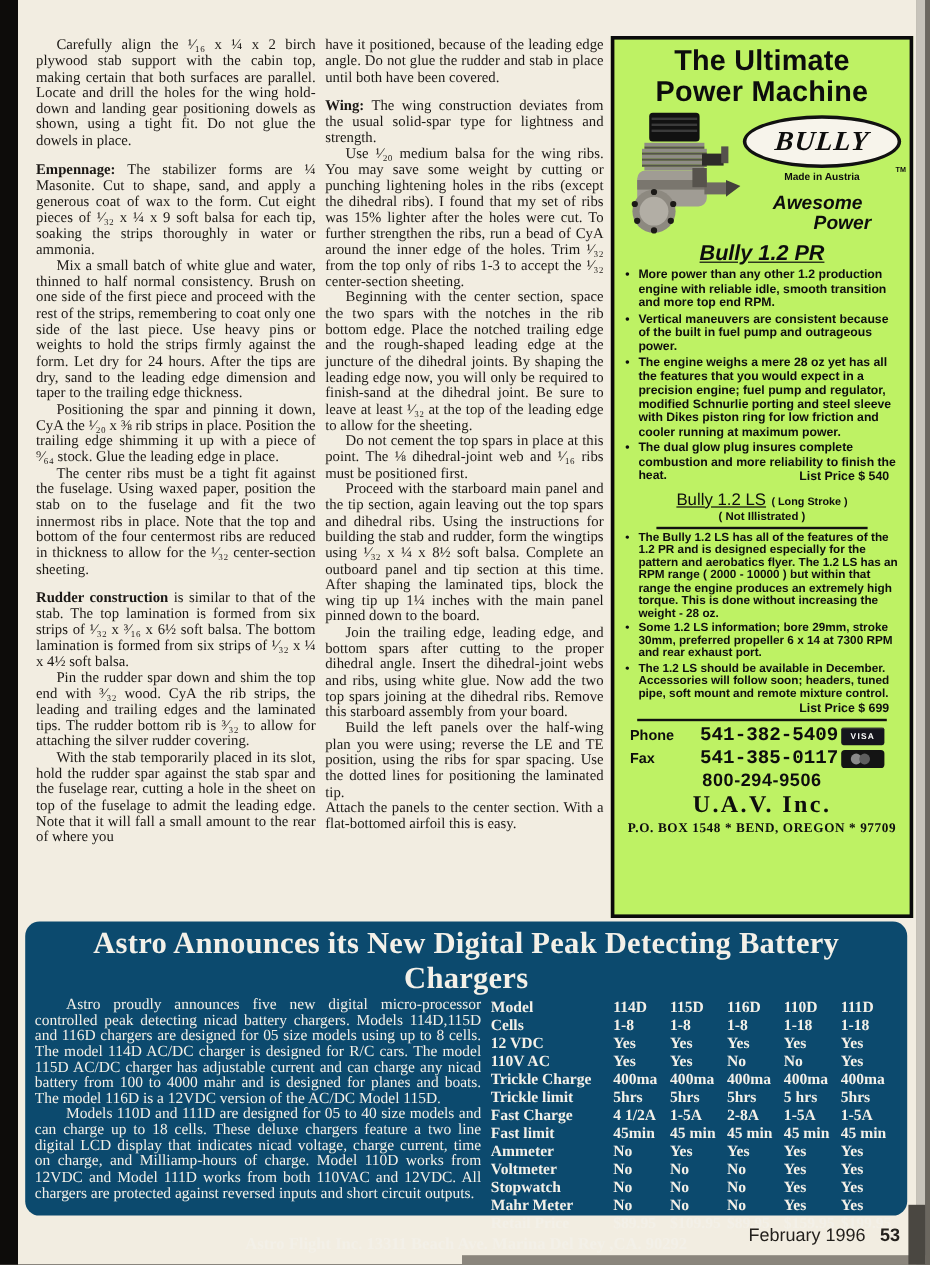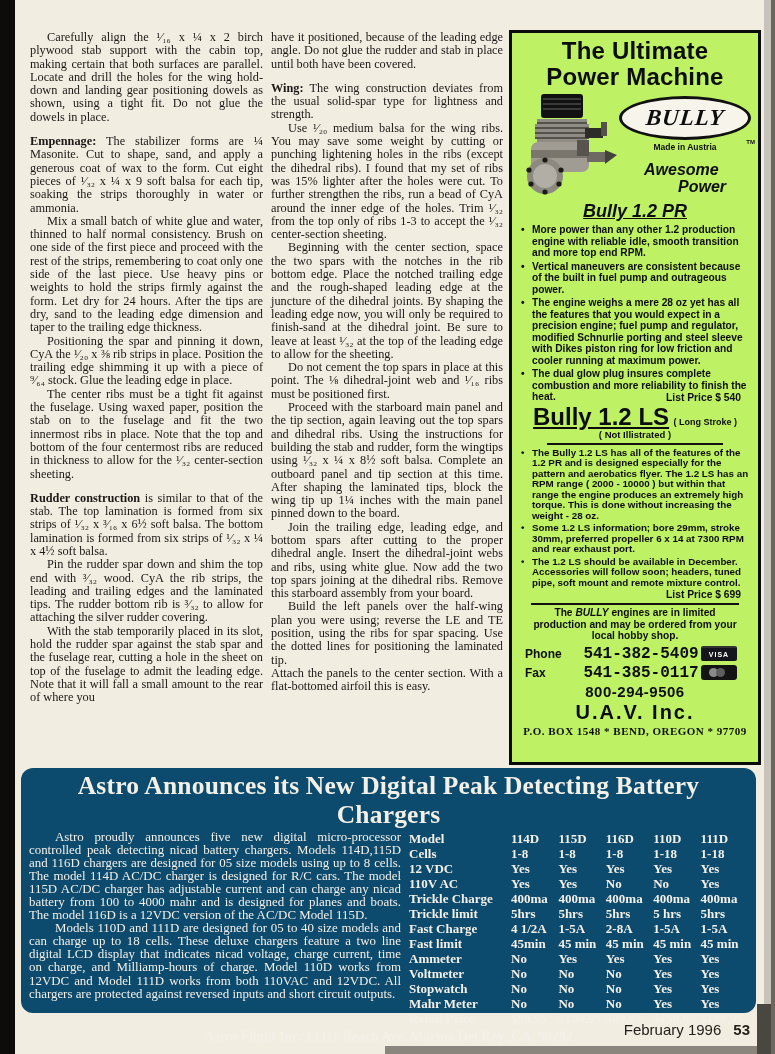"Bully 1.2 LS" .ls-main { font-size: 24px -> 14px; font-weight: bold -> normal }
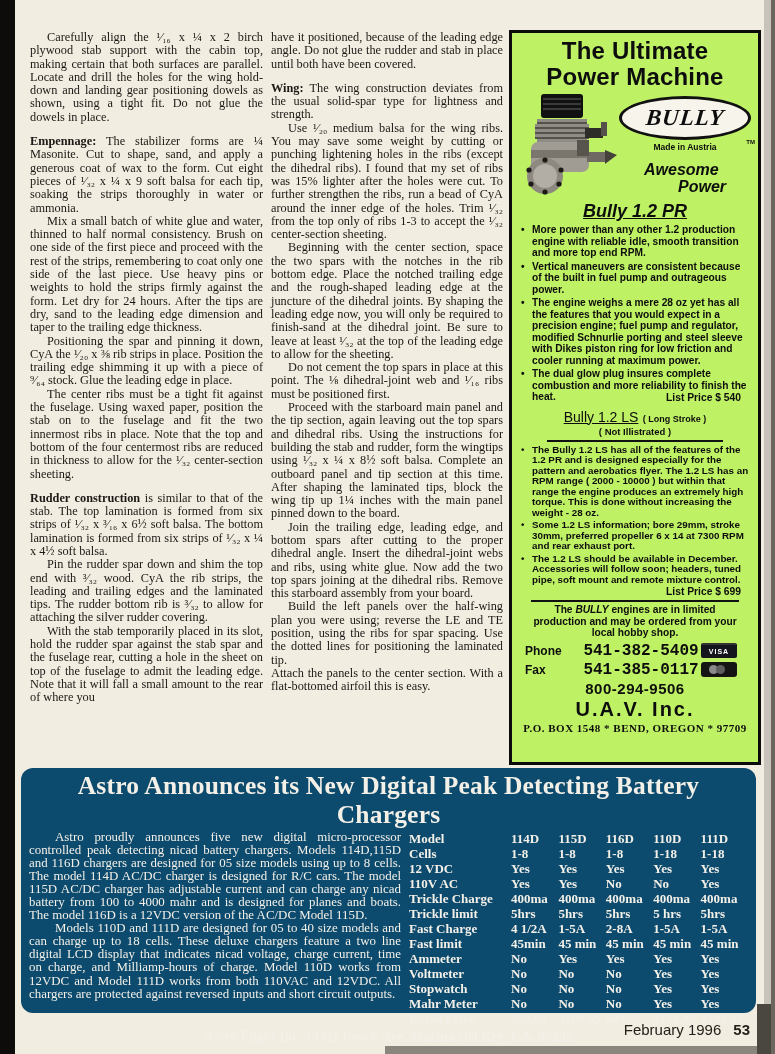"The BULLY engines are in" div.note { html: <div><span>The </span><i>BULLY</i><span> engines are in limited production and may be ordered from your local hobby shop.</span></div> -> none }
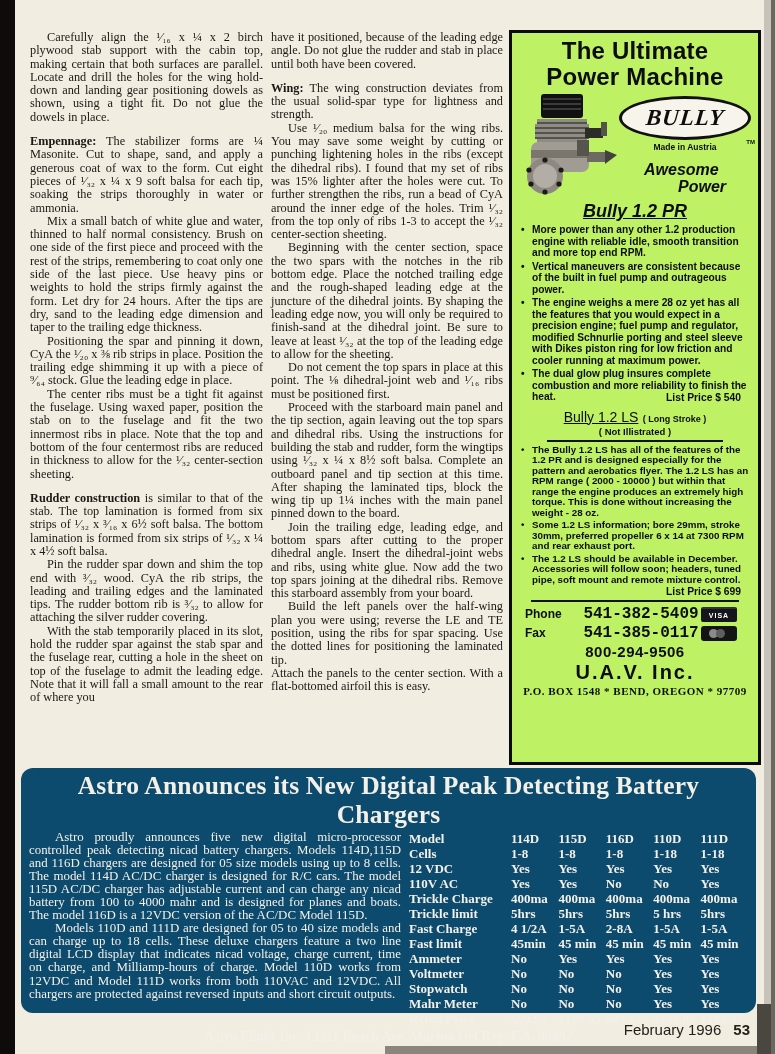"U.A.V. Inc." .uav { font-family: Liberation Sans, sans-serif -> Liberation Serif, serif }
